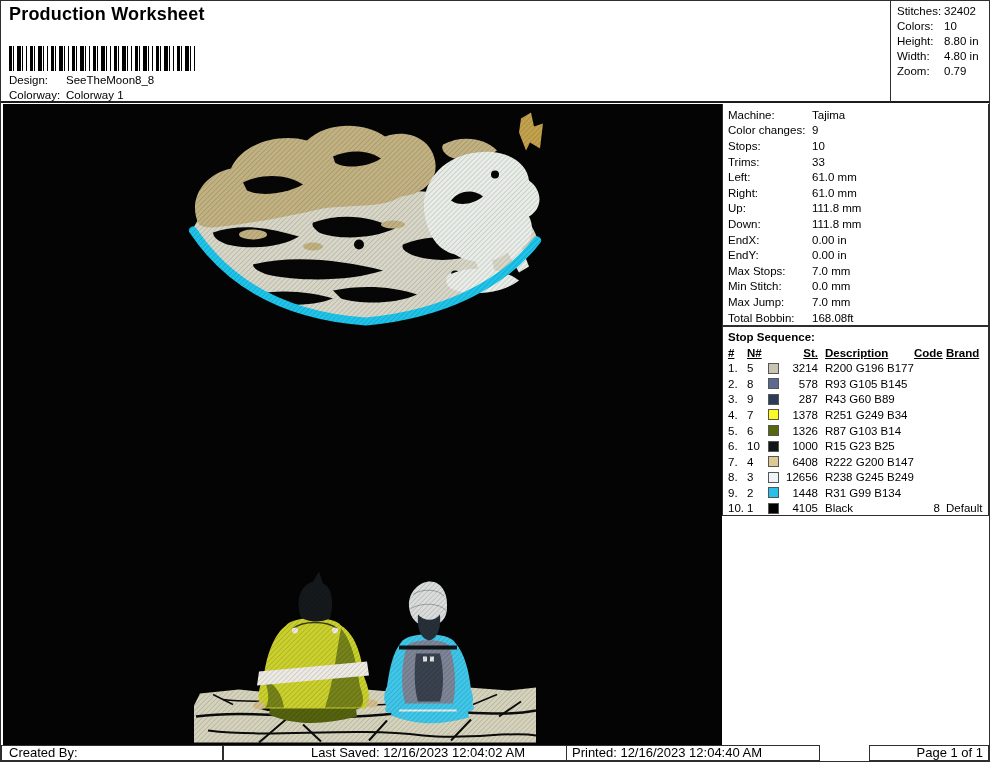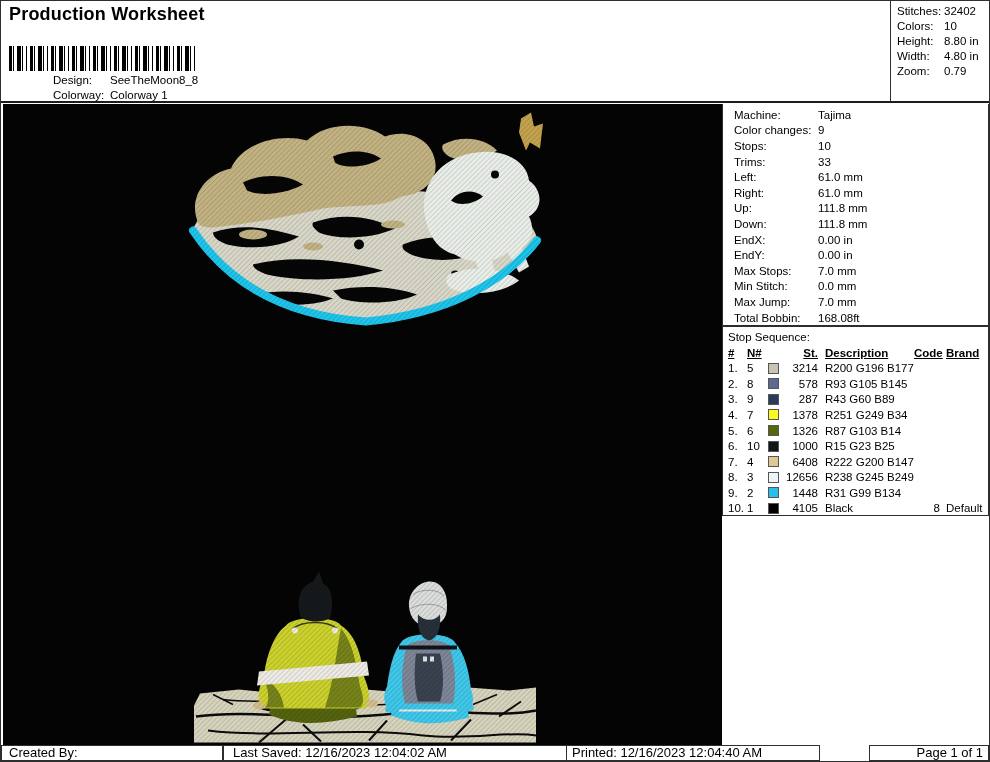"Design:" .meta-row { margin-left: 44px -> none }
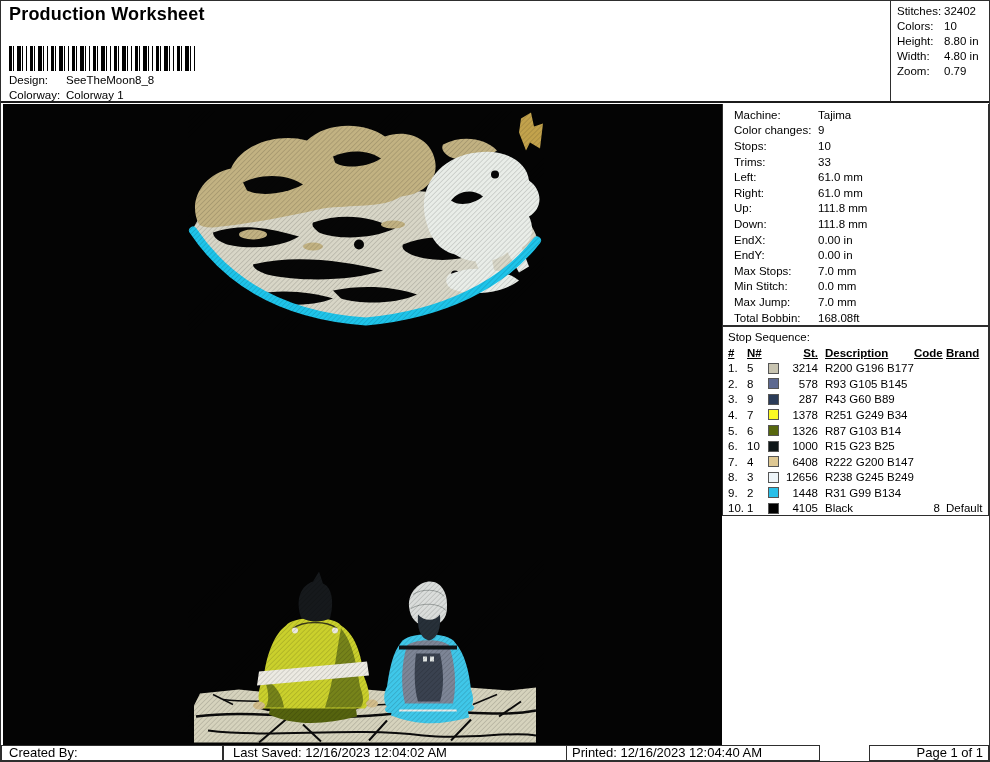"Machine:" .info-row { padding-left: 11px -> 5px }
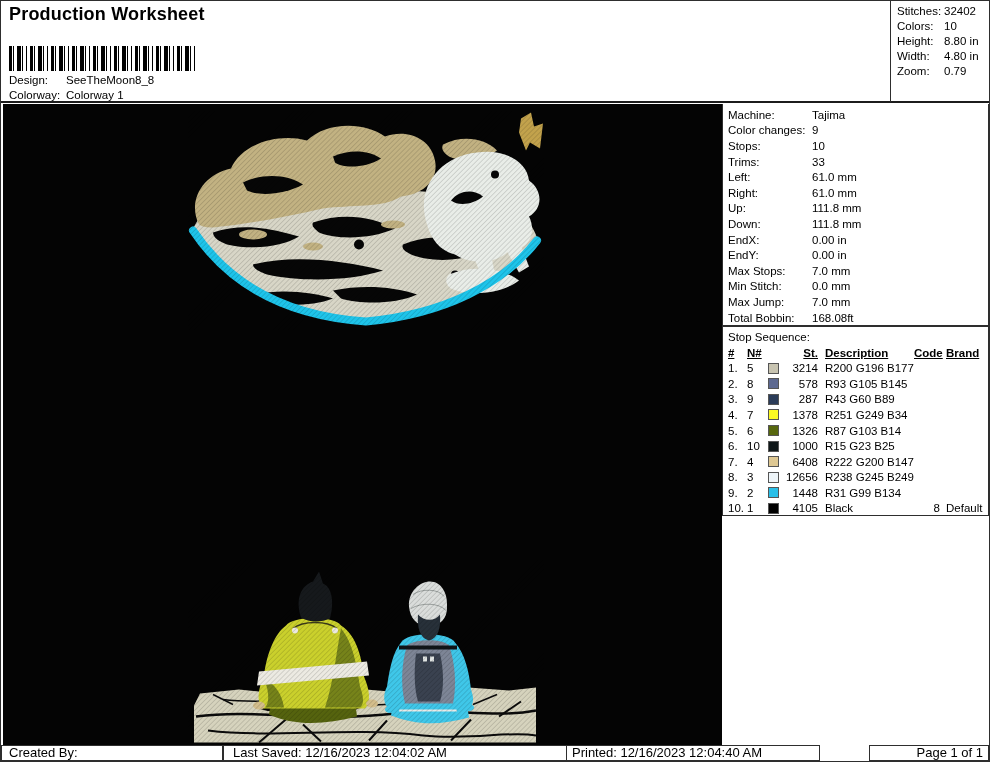"Stop Sequence:" .stop-title { font-weight: none -> bold }
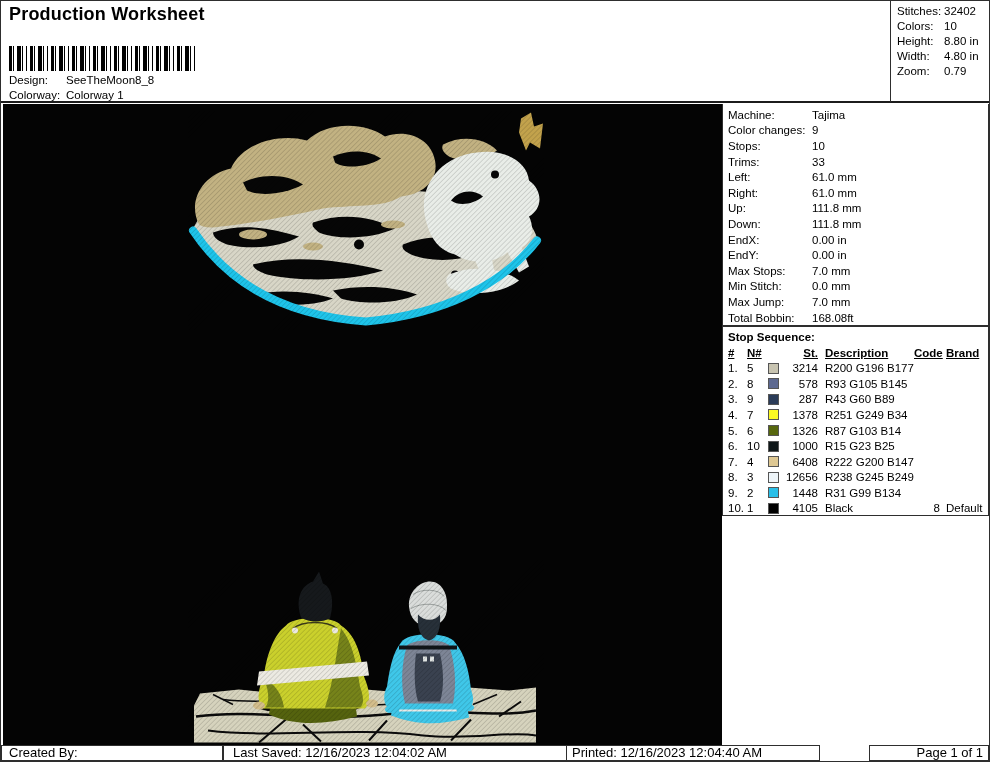"Last Saved: 12/16/2023 12:04:02 AM" .f2 { text-align: none -> center }
